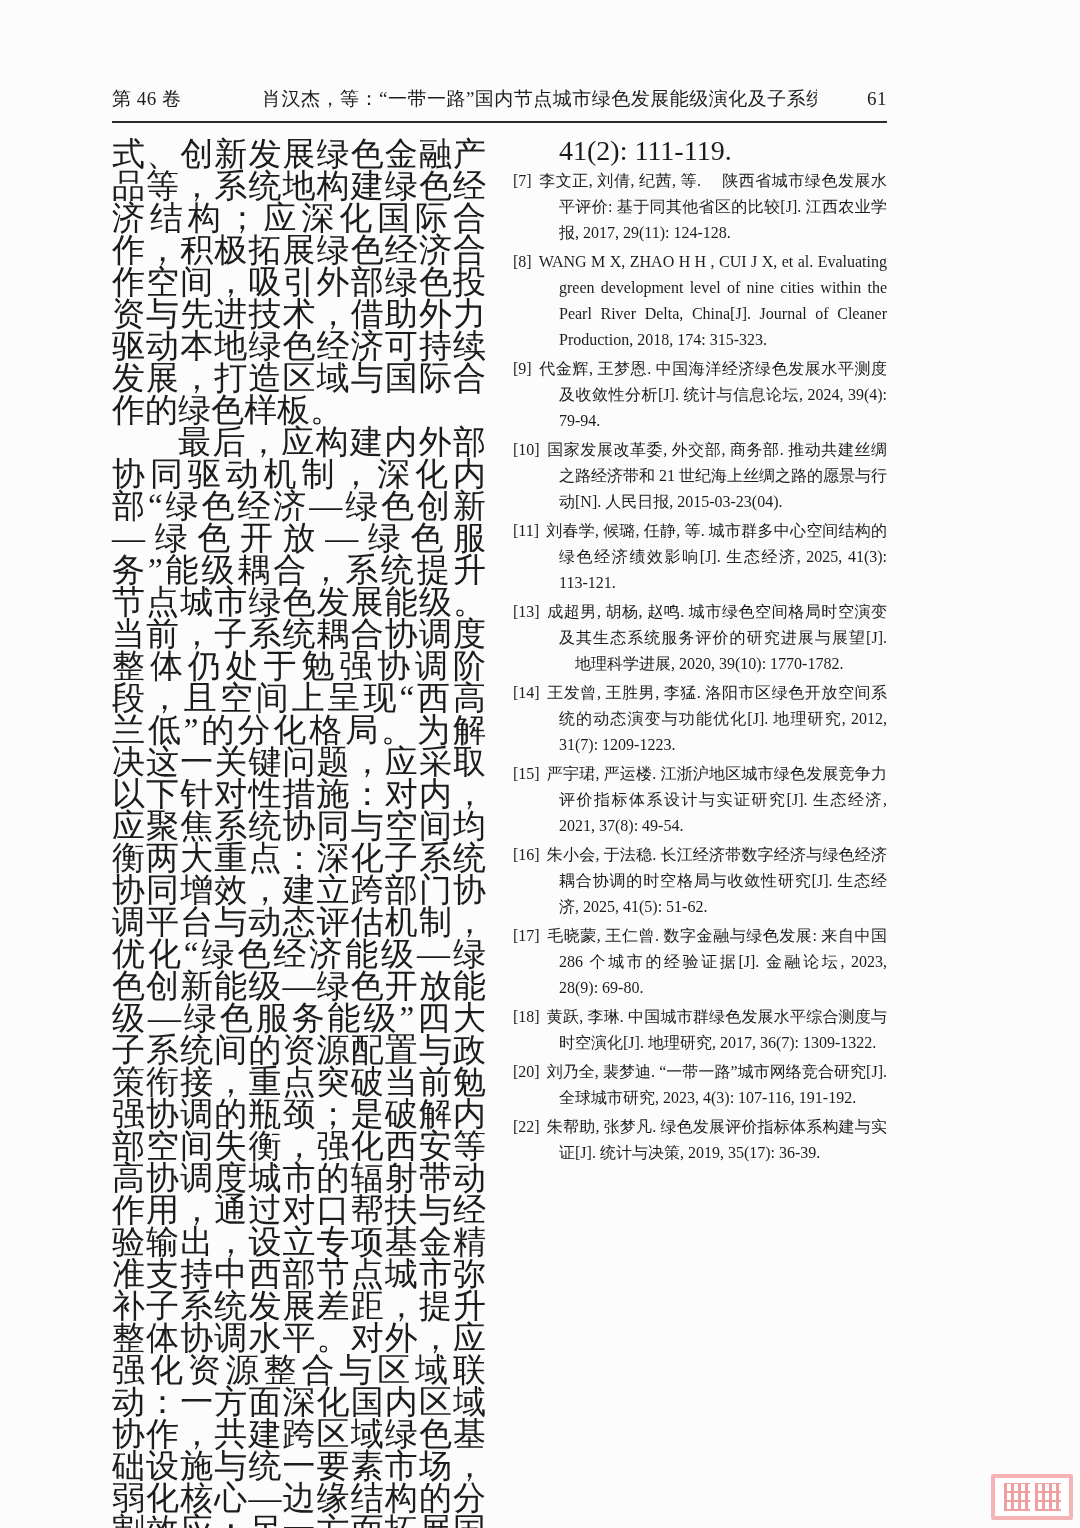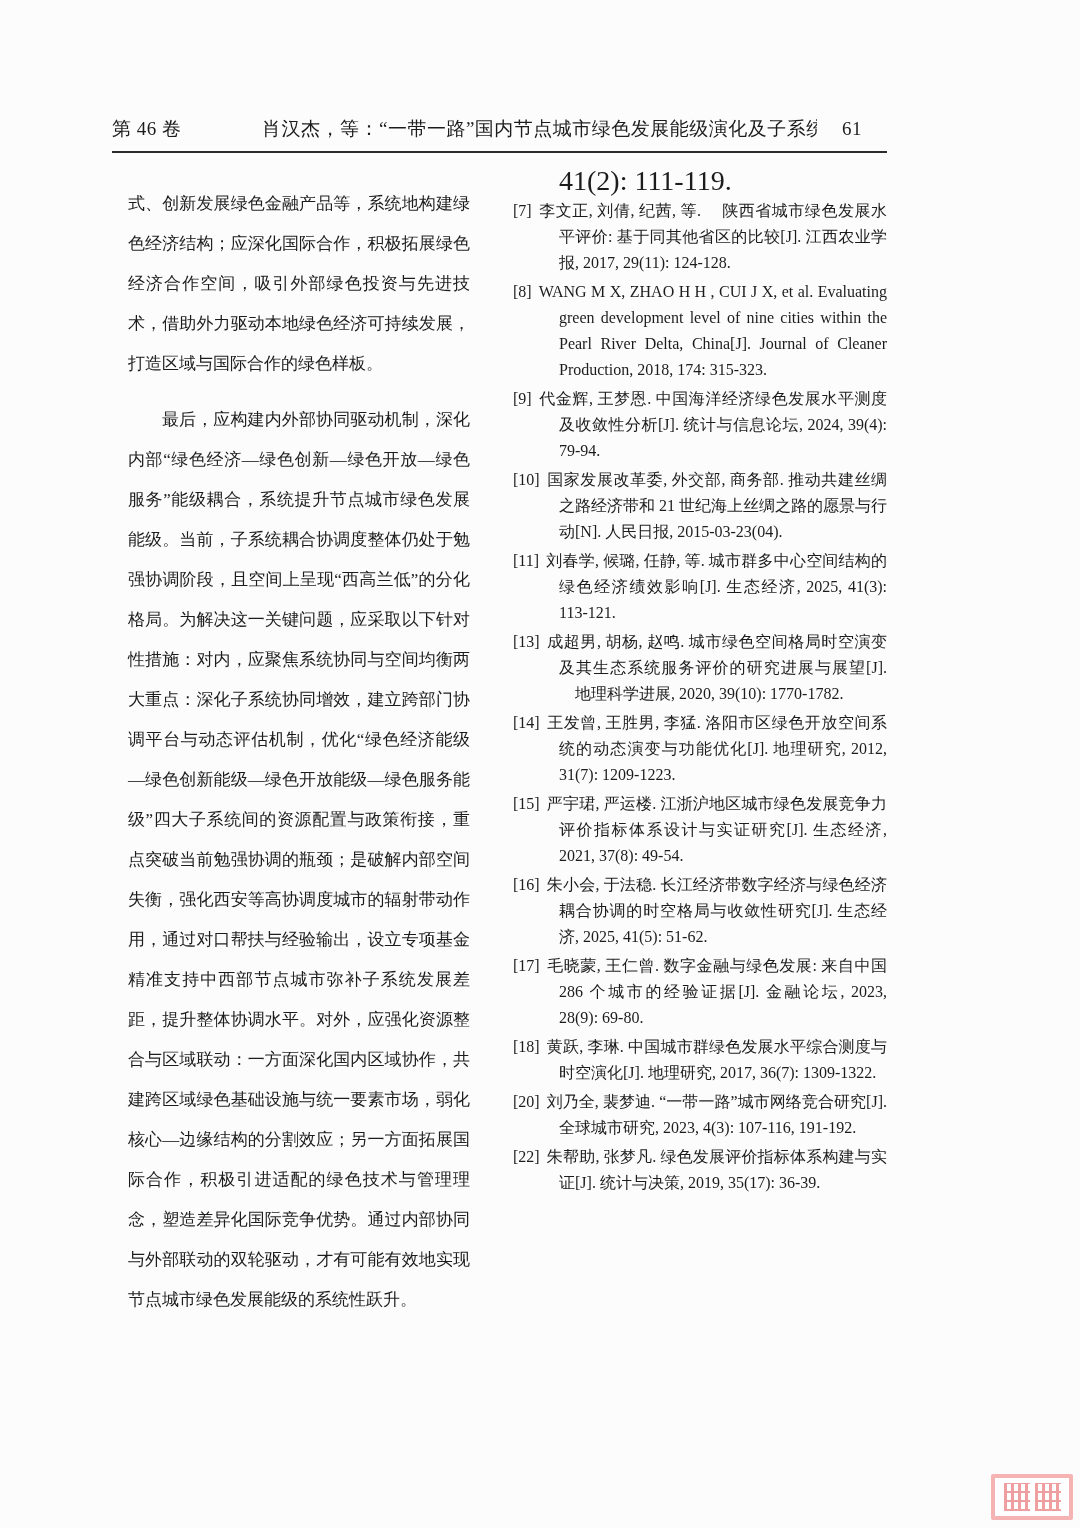"第 46 卷" .page { padding: 116px 95px 0 112px -> 86px 95px 0 112px }
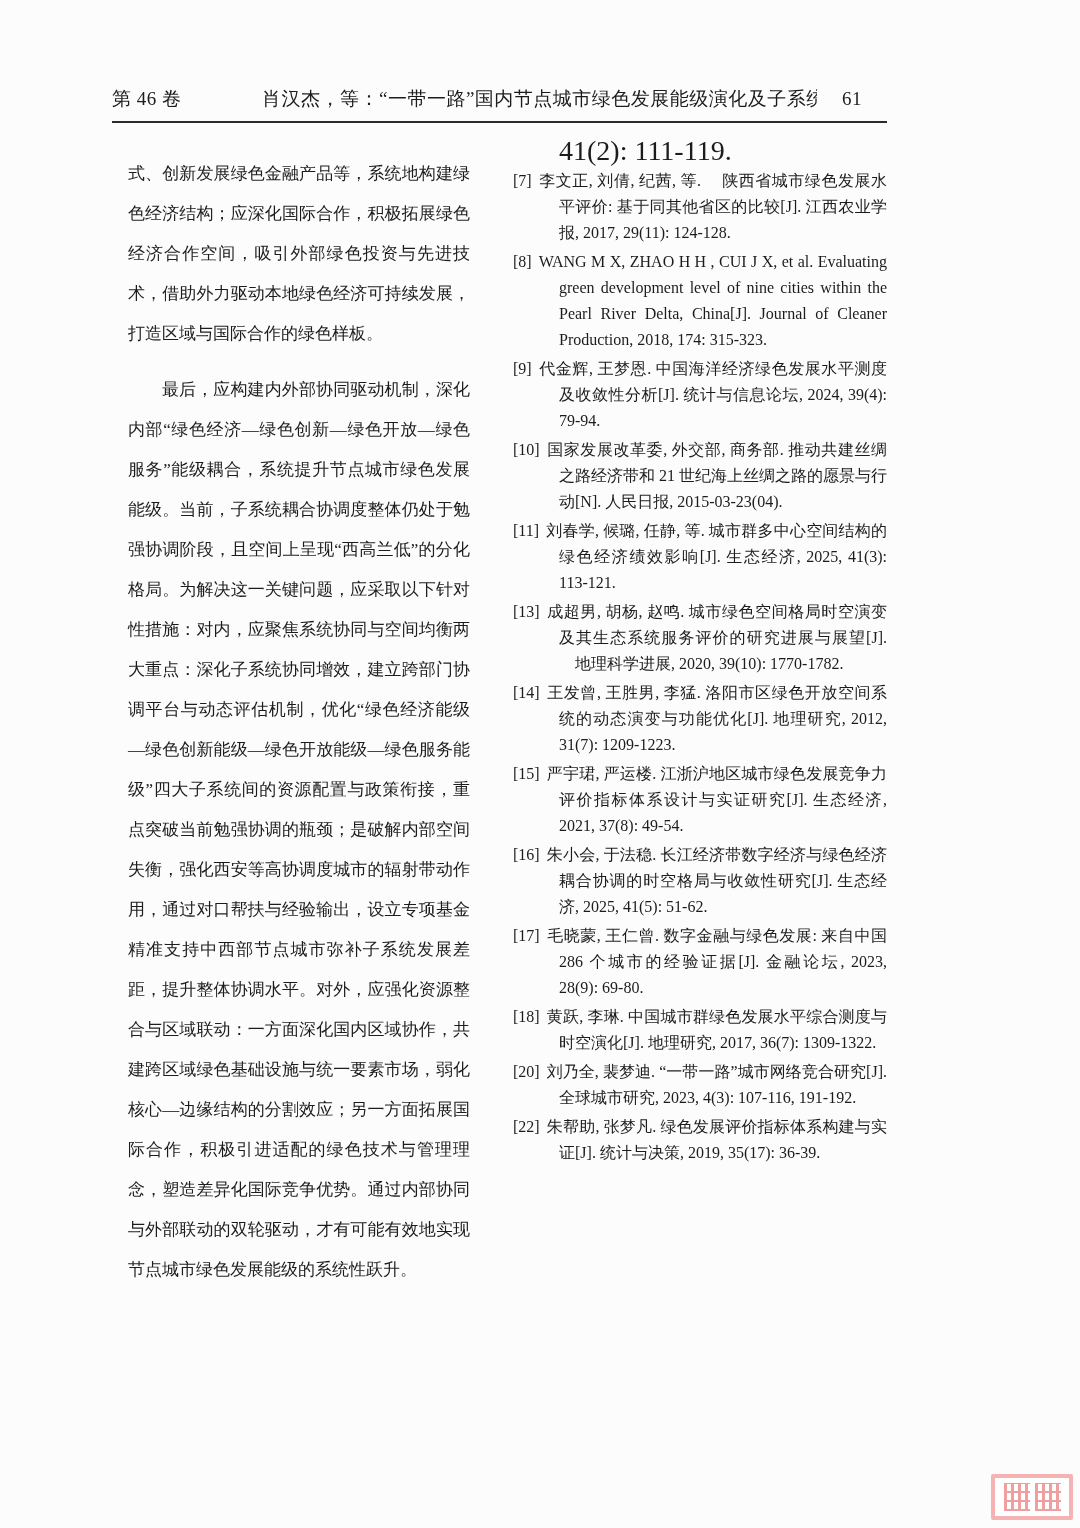"61" .journal-header .pg { text-align: center -> right }
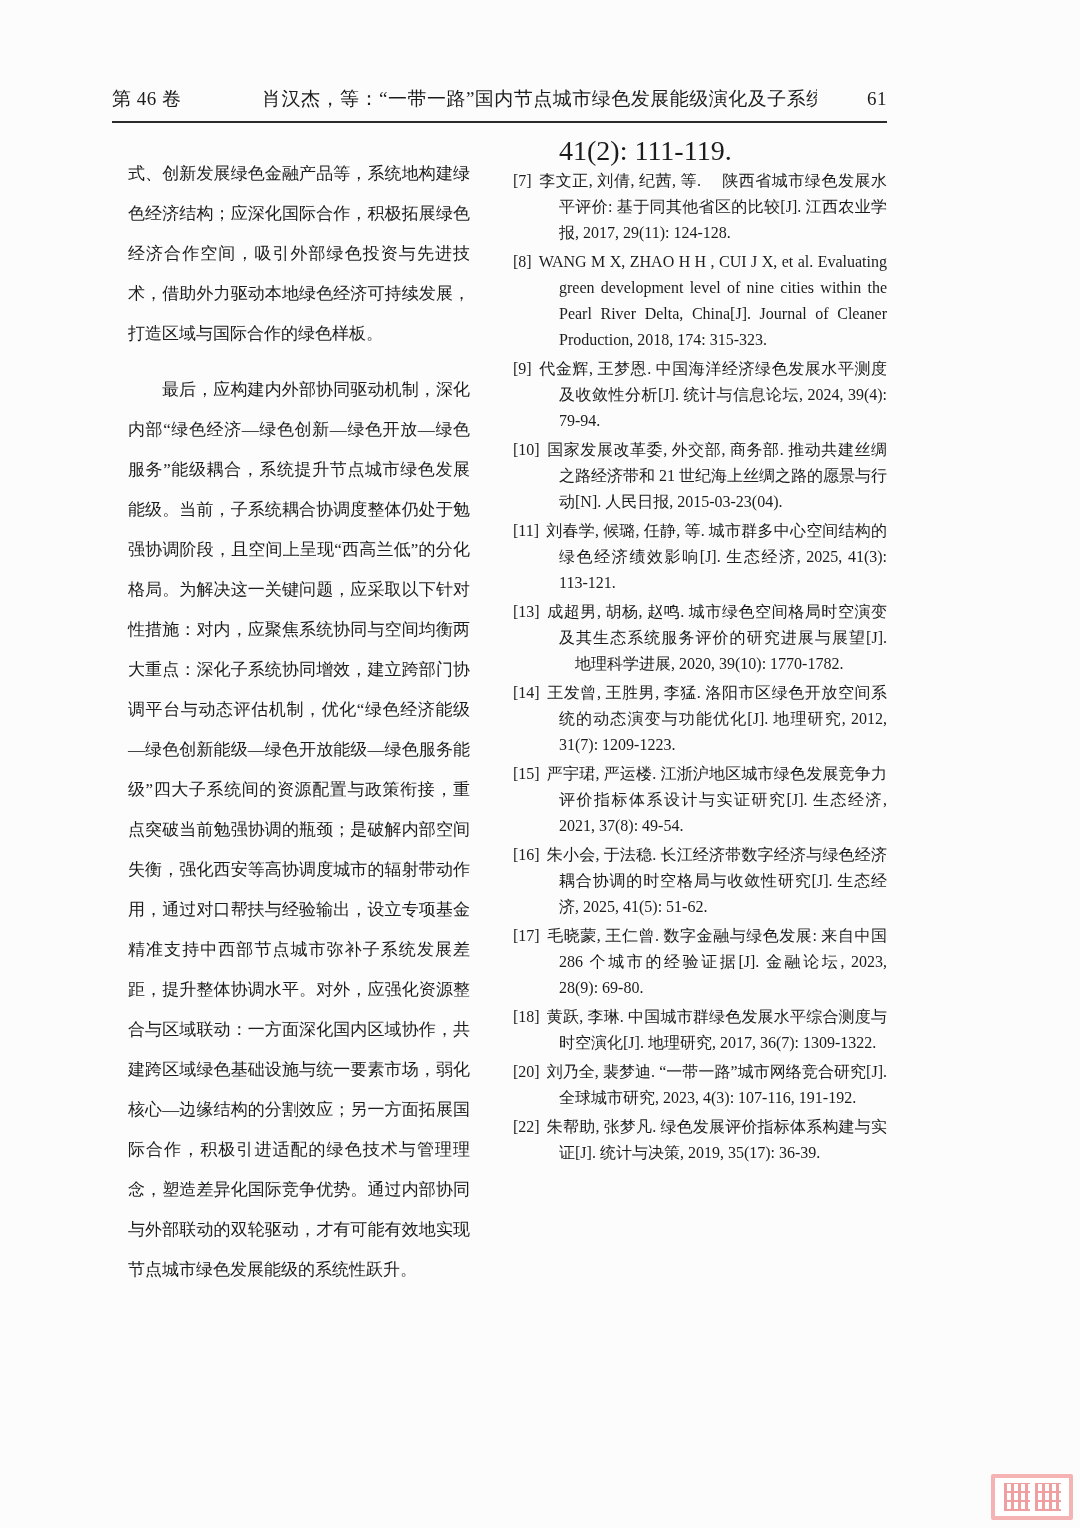"式、创新发展绿色金融产品等，系统地构建绿色经济结构；应深化国际合作，积极拓展绿色" .body-text p { font-size: 17px -> 33px; line-height: 40px -> 32px; margin: 16px -> 0 }
